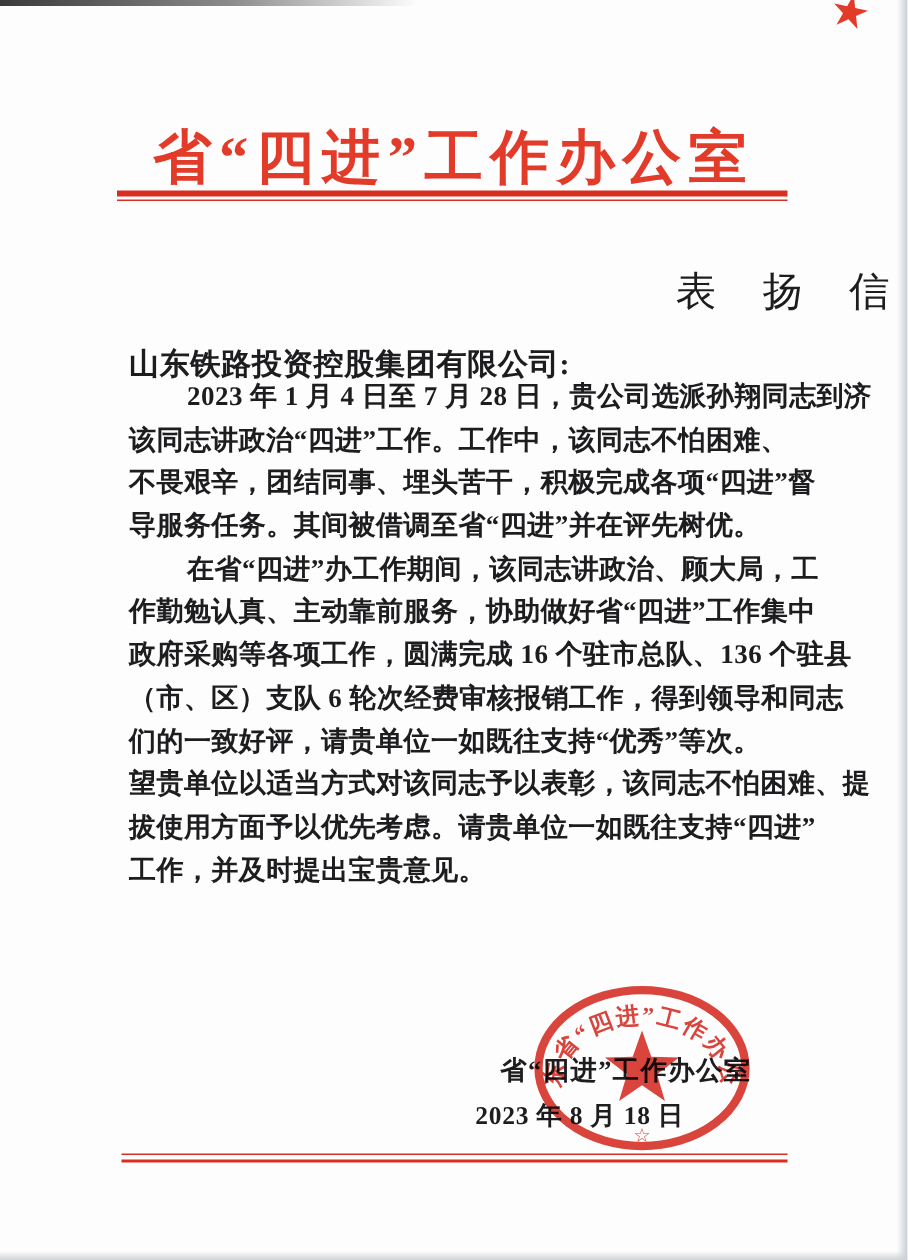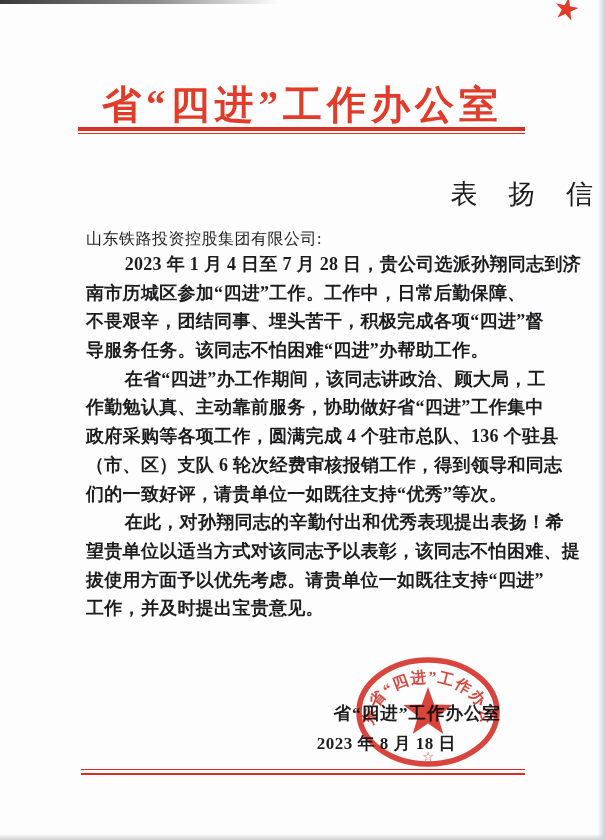"山东铁路投资控股集团有限公司:" .salutation { font-size: 16px -> 20px; font-weight: 400 -> 700 }
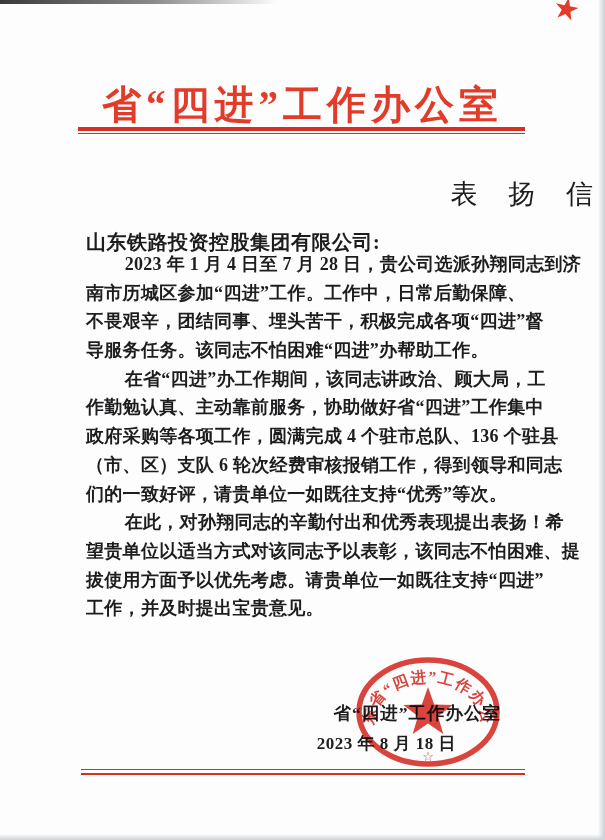"南市历城区参加“四进”工作。工作中，日常后勤保障、" div.line { text: 南市历城区参加“四进”工作。工作中，日常后勤保障 -> 该同志讲政治“四进”工作。工作中，该同志不怕困难 }
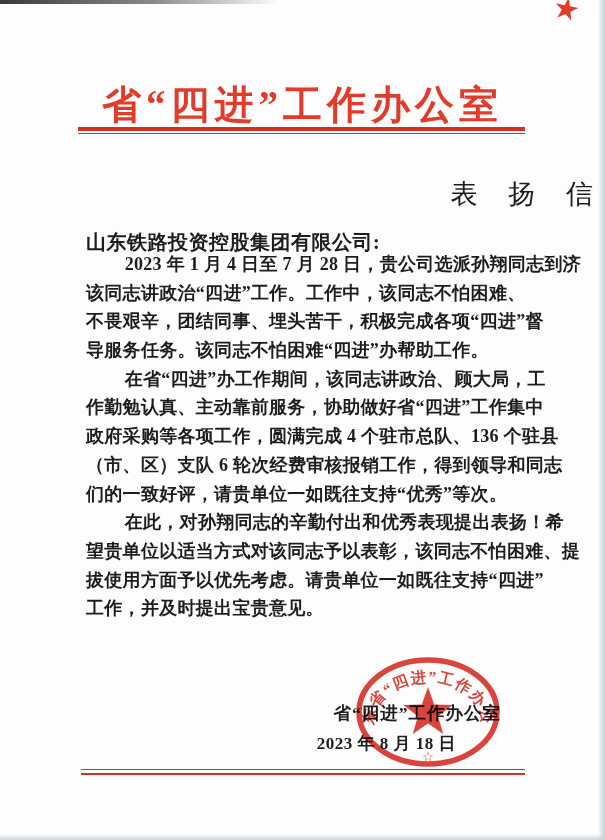"导服务任务。该同志不怕困难“四进”办帮助工作。" div.line { text: 该同志不怕困难“四进”办帮助工作 -> 其间被借调至省“四进”并在评先树优 }
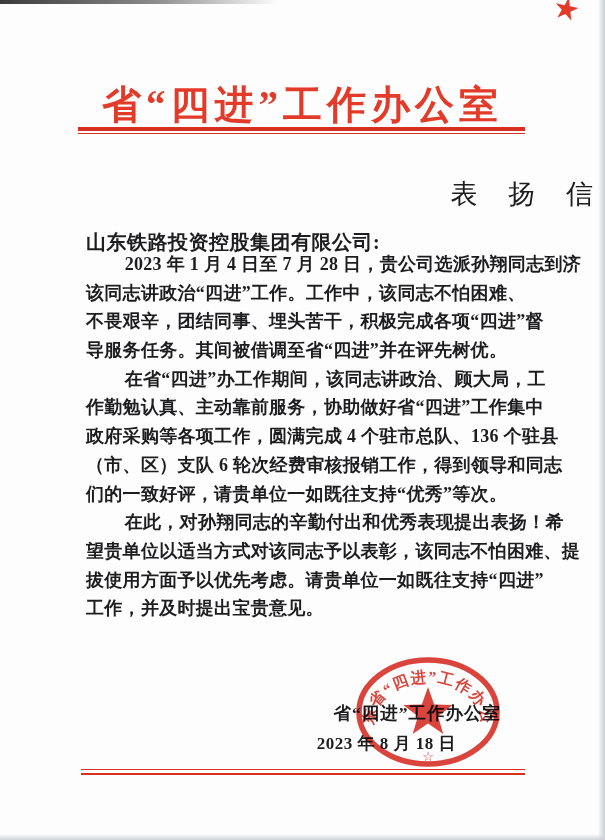"政府采购等各项工作，圆满完成 4 个驻市总队、136 个驻县" div.line { text: 4 -> 16 }
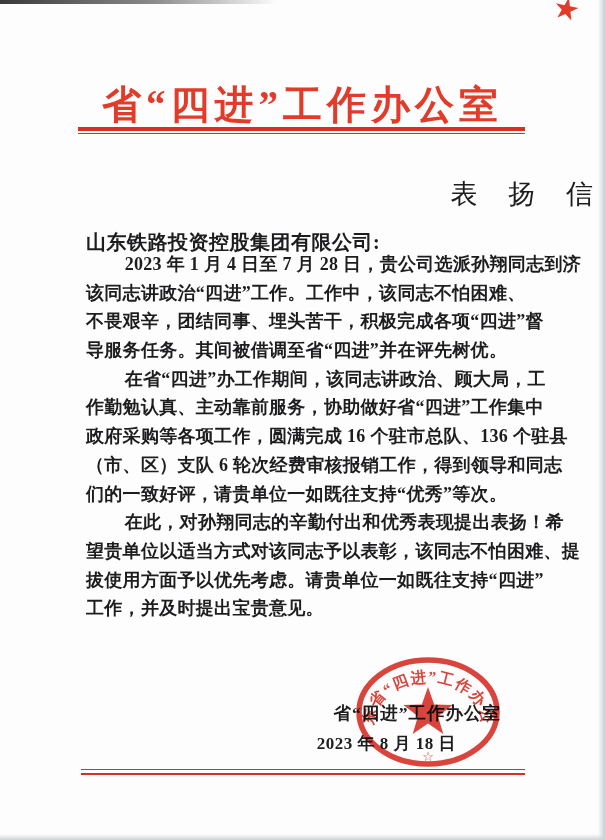"在此，对孙翔同志的辛勤付出和优秀表现提出表扬！希" div.line { html: <div>在此，对孙翔同志的辛勤付出和优秀表现提出表扬！希</div> -> none }
